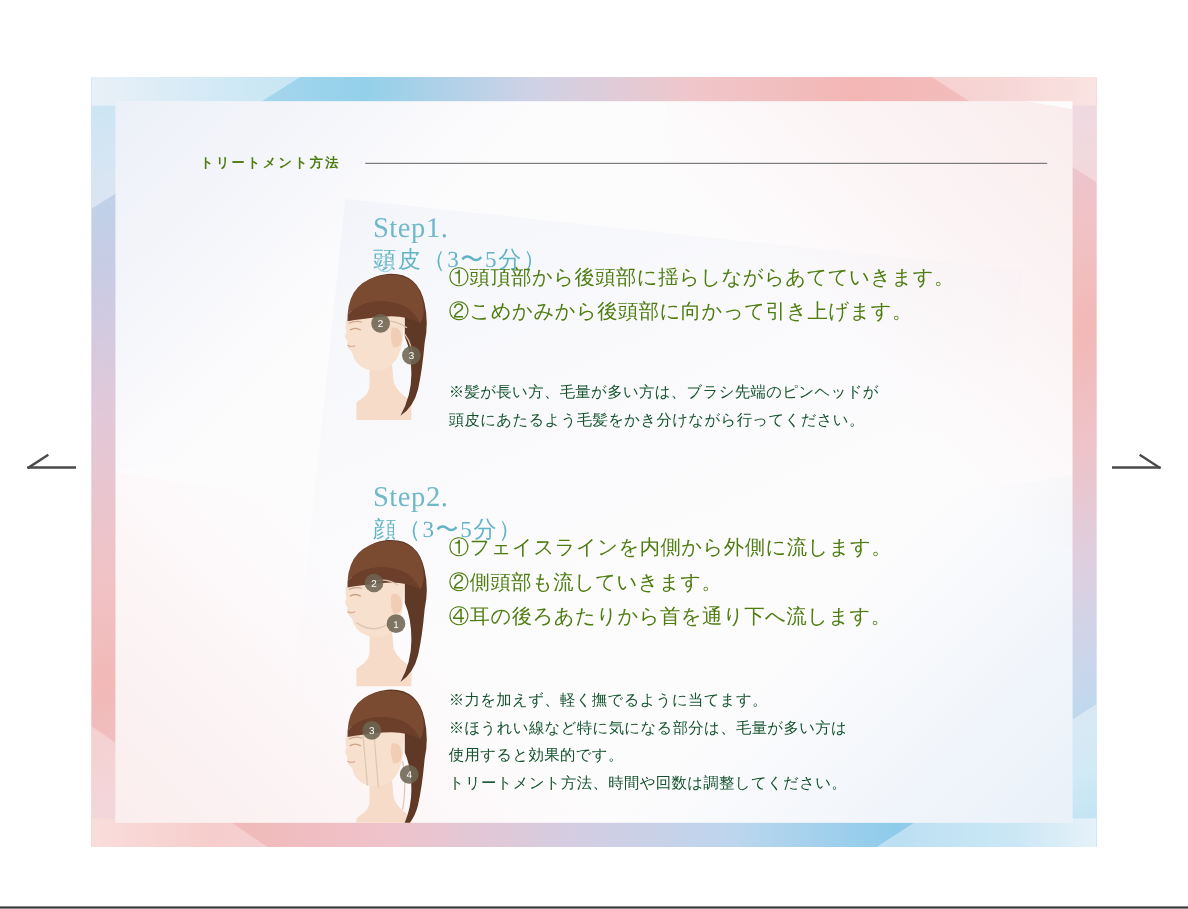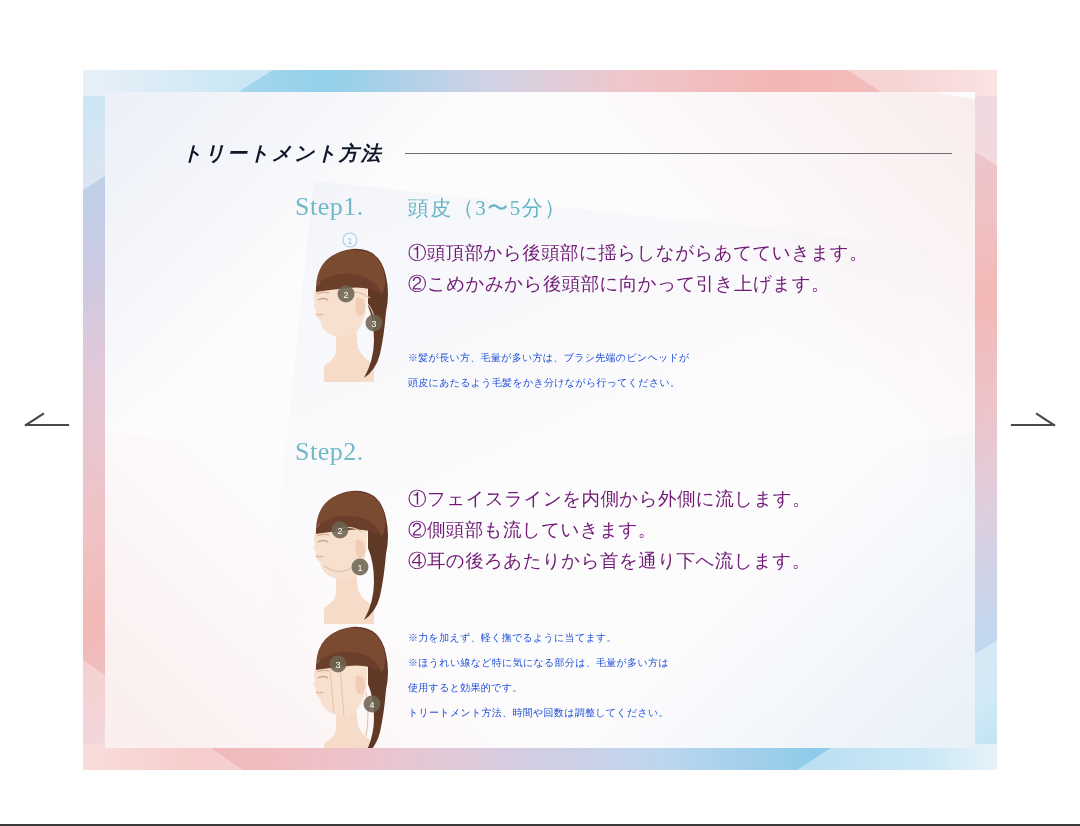"トリートメント方法" .title-text { color: #0f172a -> #4d7c0f; font-size: 20px -> 12px; font-style: italic -> none }
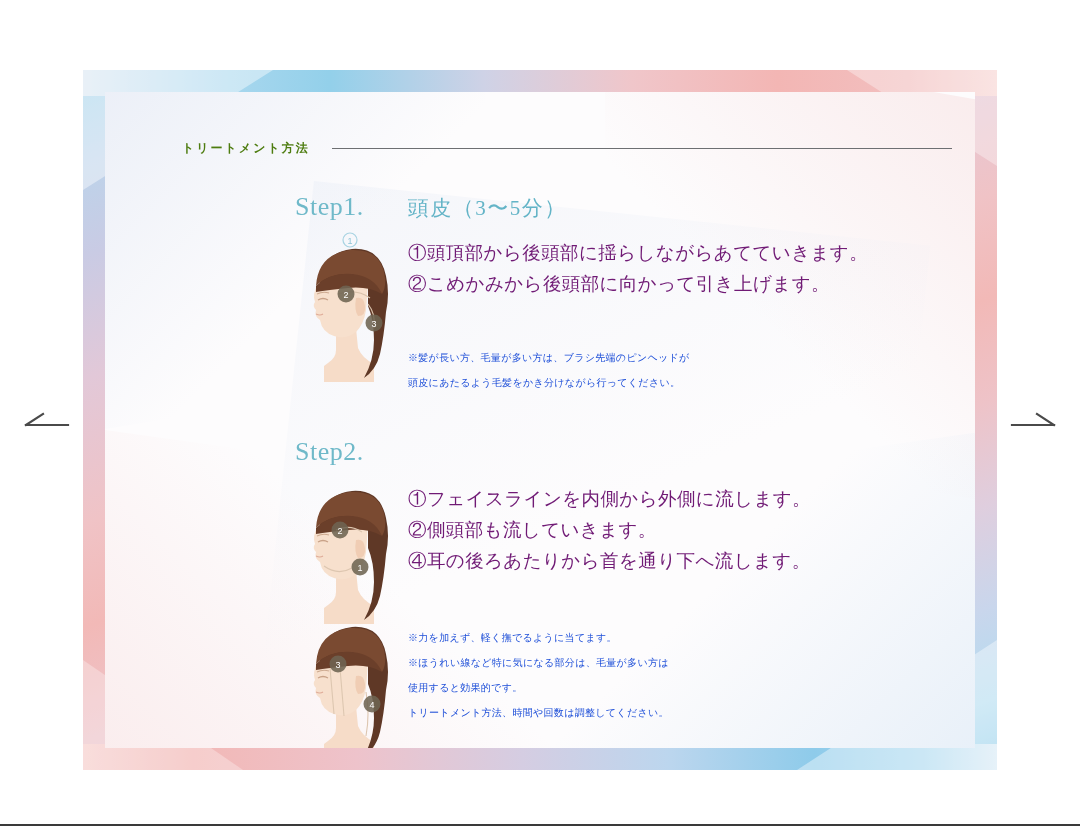"Step1." .step-head { flex-direction: none -> column }
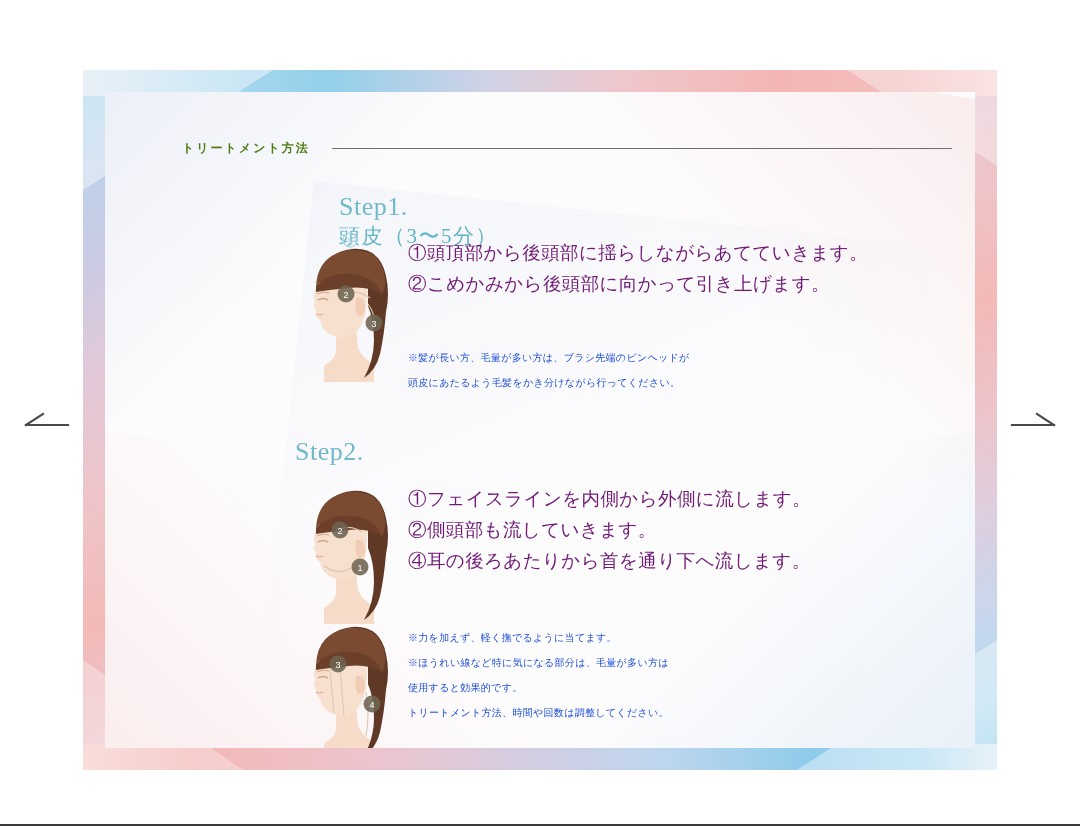"①頭頂部から後頭部に揺らしながらあてていきます。" .instructions { color: #701a75 -> #4d7c0f }
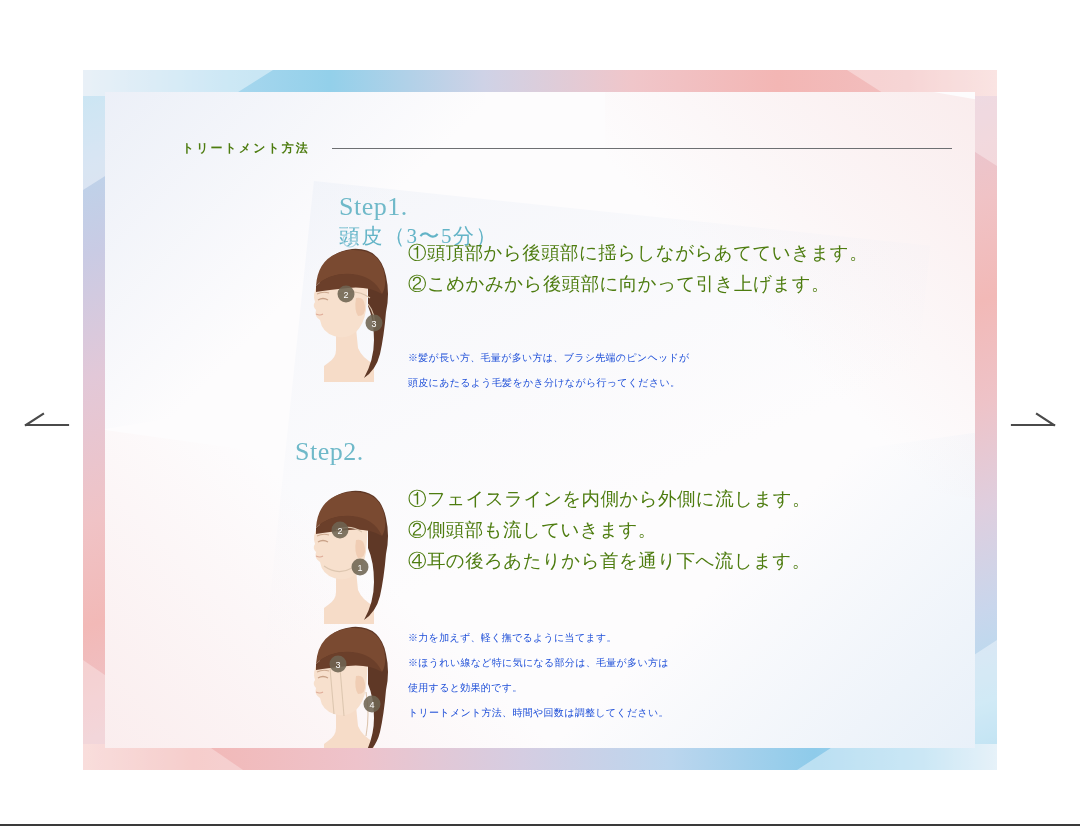"※髪が長い方、毛量が多い方は、ブラシ先端のピンヘッドが" .note { color: #1d4ed8 -> #14532d; font-size: 10px -> 14px }
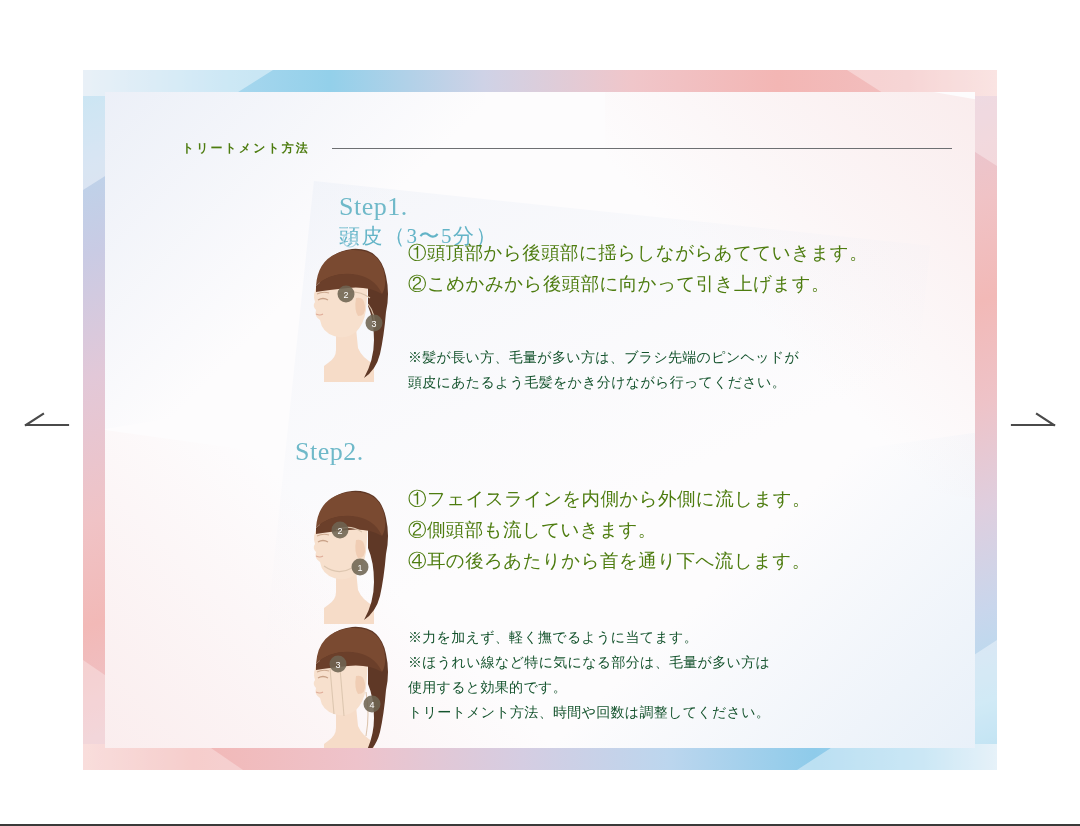"顔（3〜5分）" span.step-title { html: none -> <span>顔（3〜5分）</span> }
